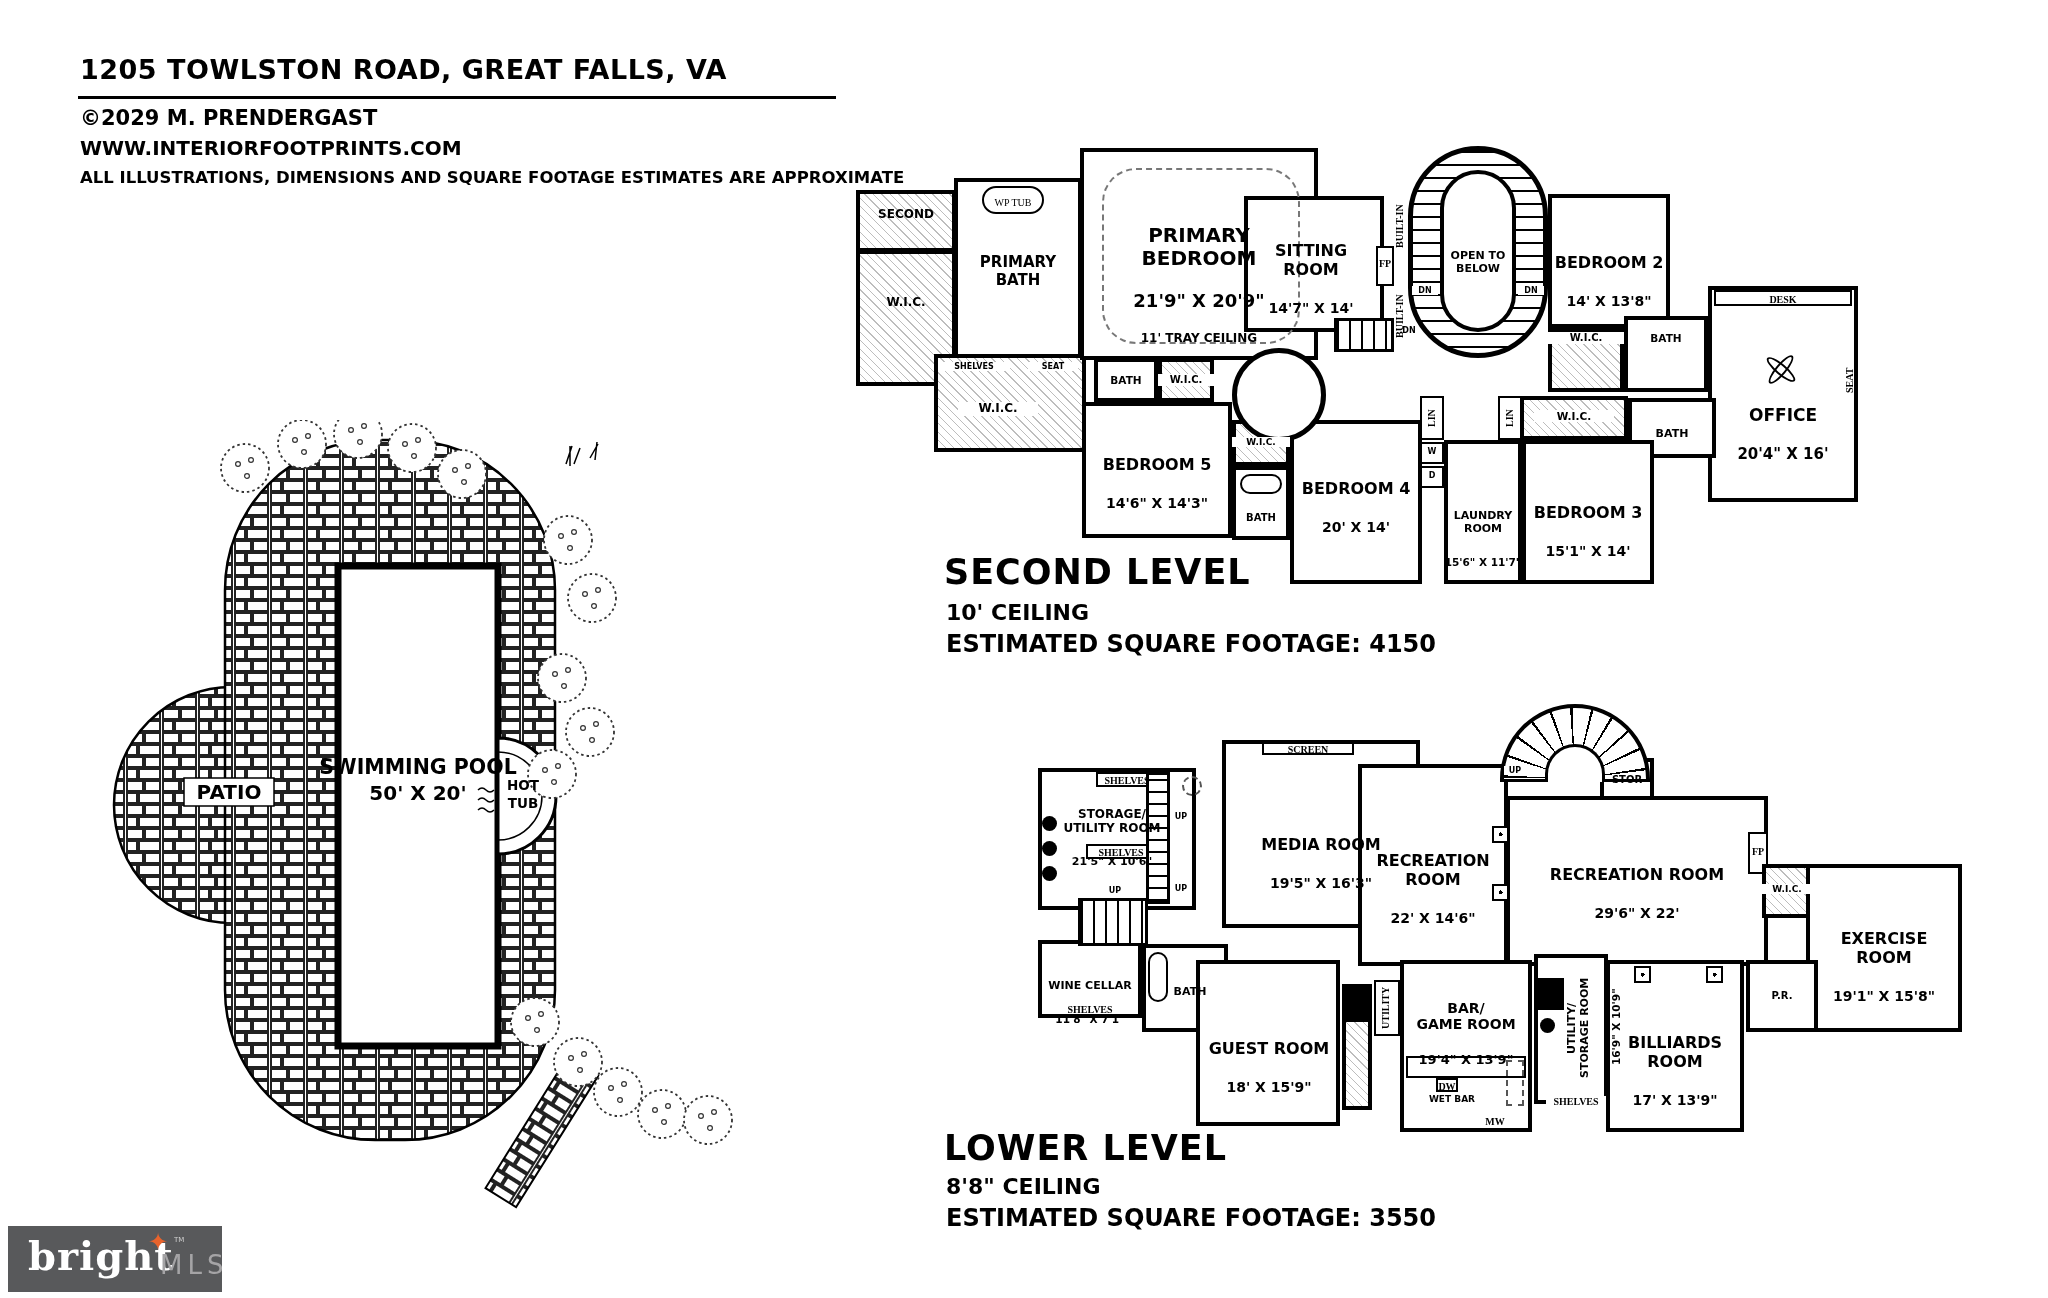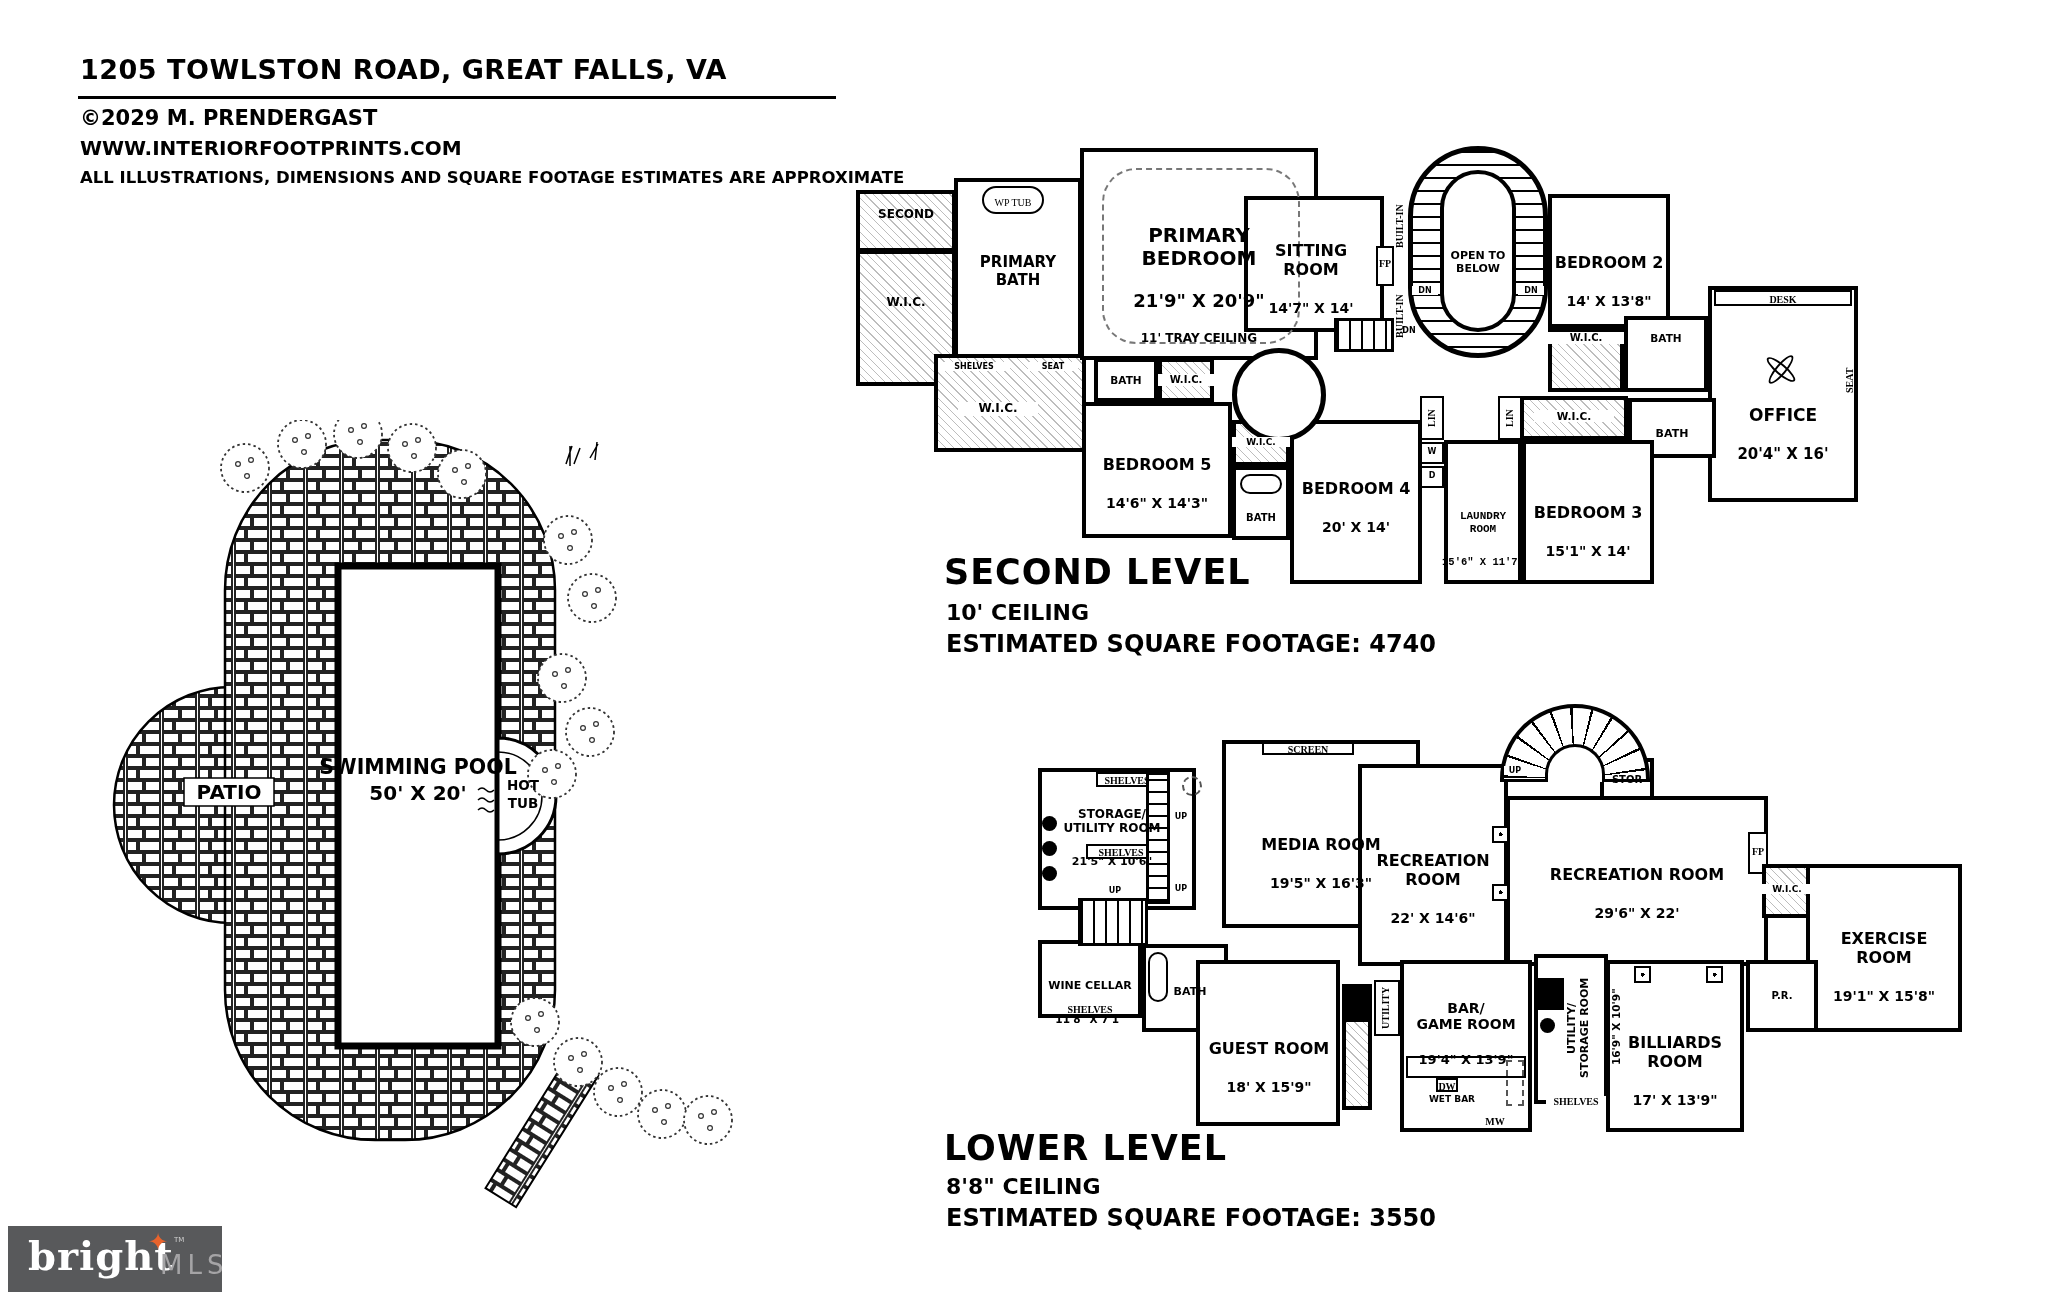"LAUNDRY" div.lbl { font-family: Liberation Mono, monospace -> none }
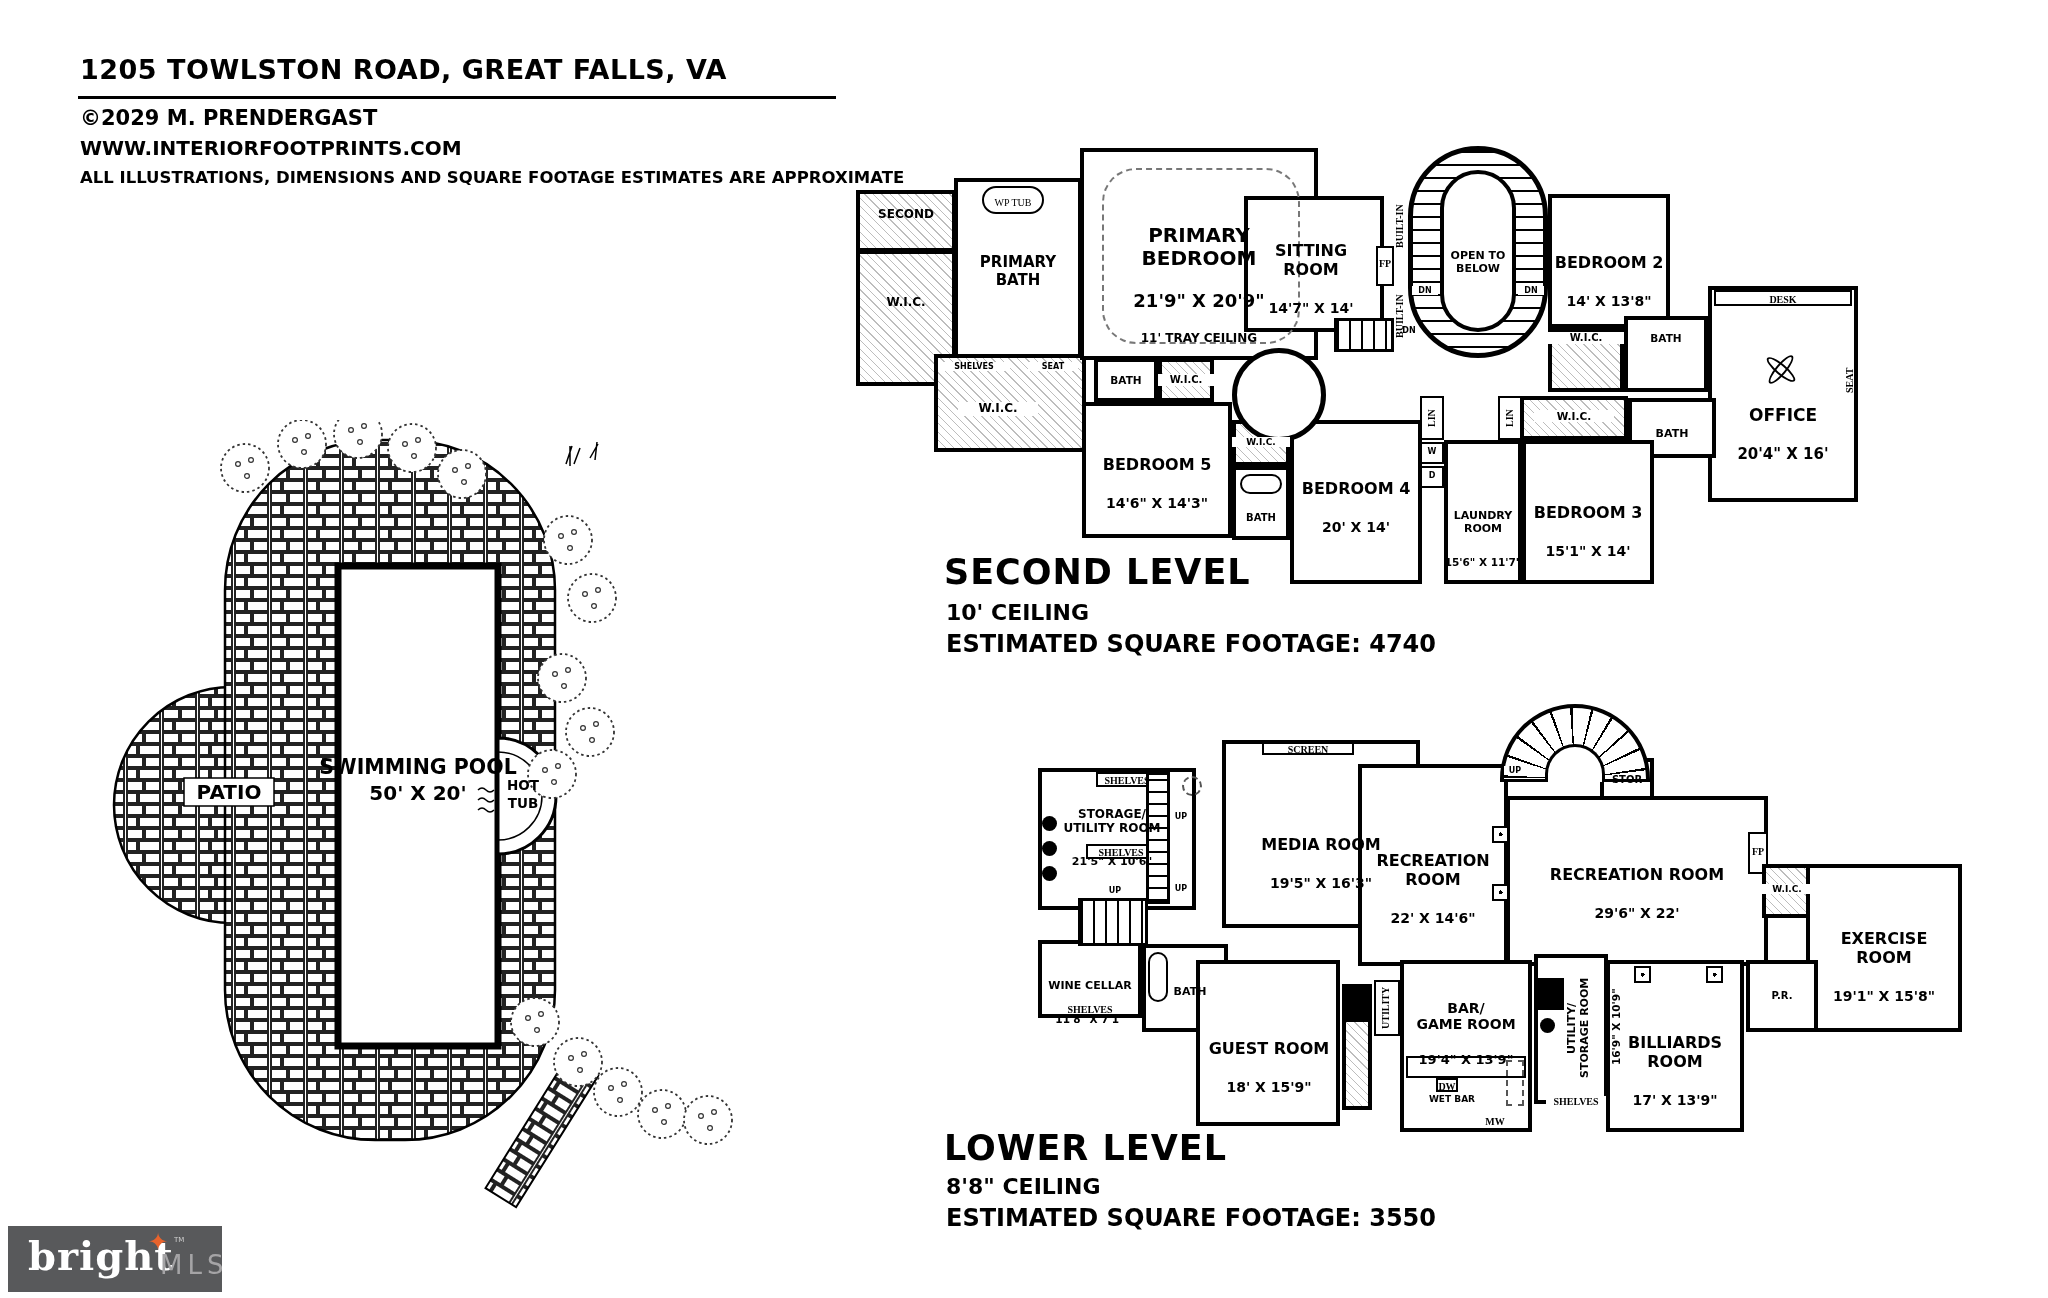"ESTIMATED SQUARE FOOTAGE: 4740" div.cap-sqft { text: 4740 -> 4150 }
